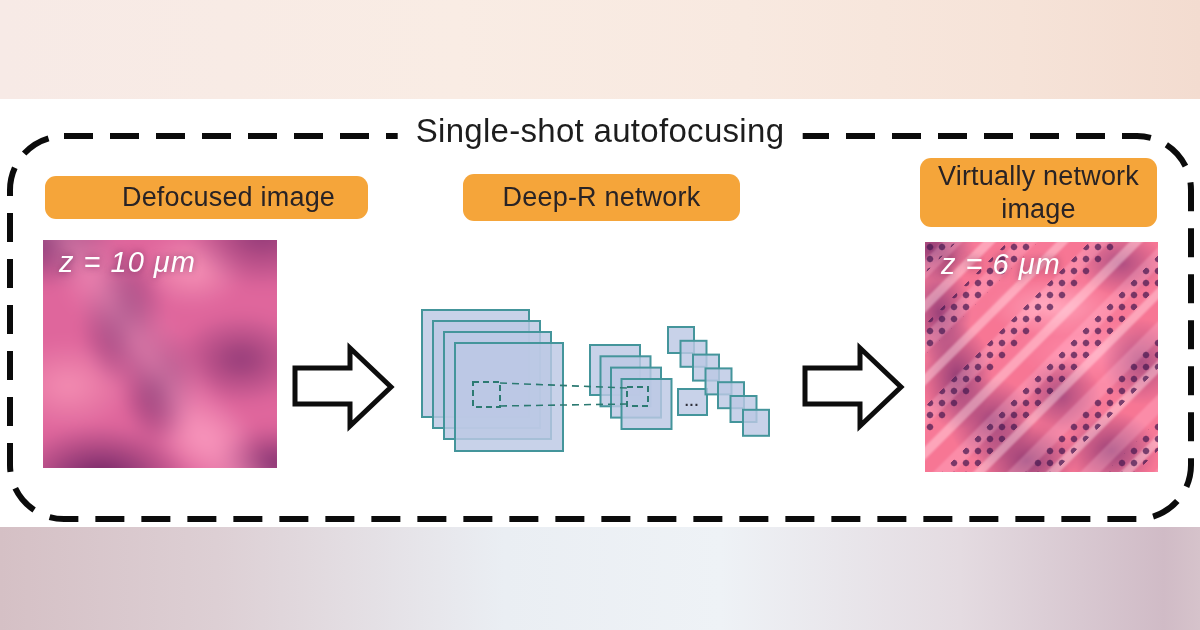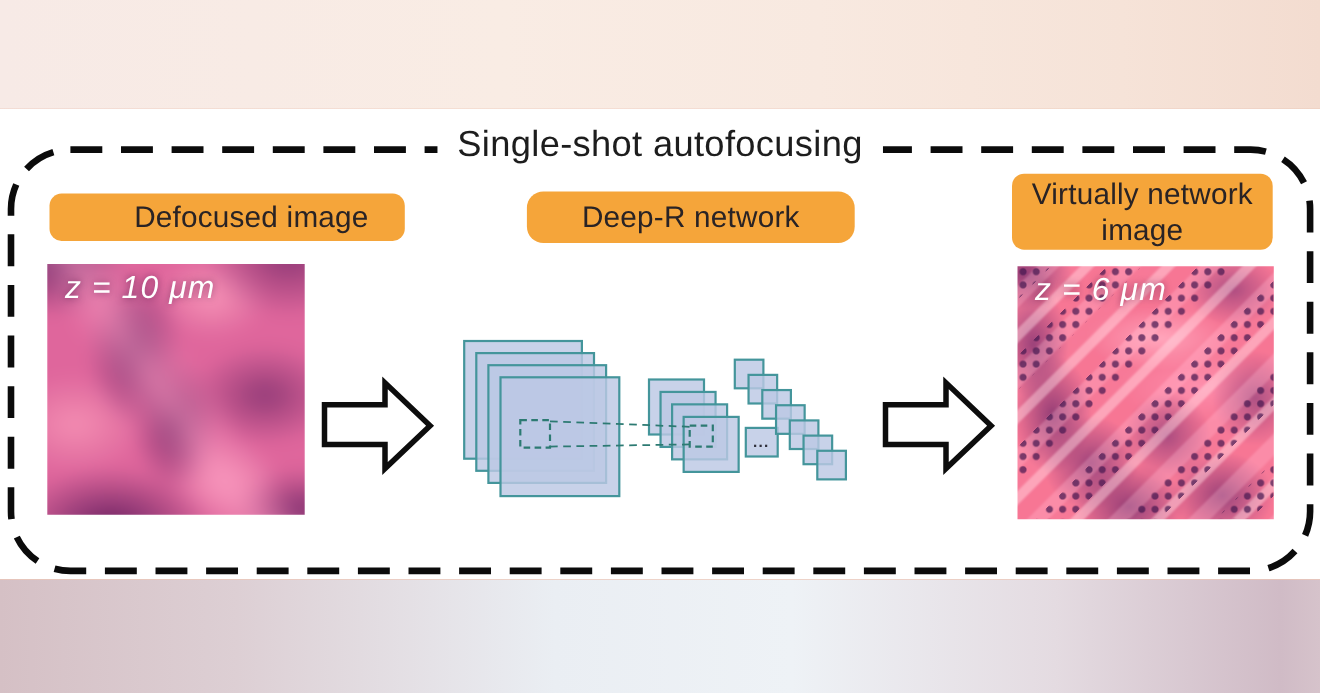"Deep-R network" .tag-center { border-radius: 15px -> none; left: 479px -> 463px; width: 298px -> 277px }
